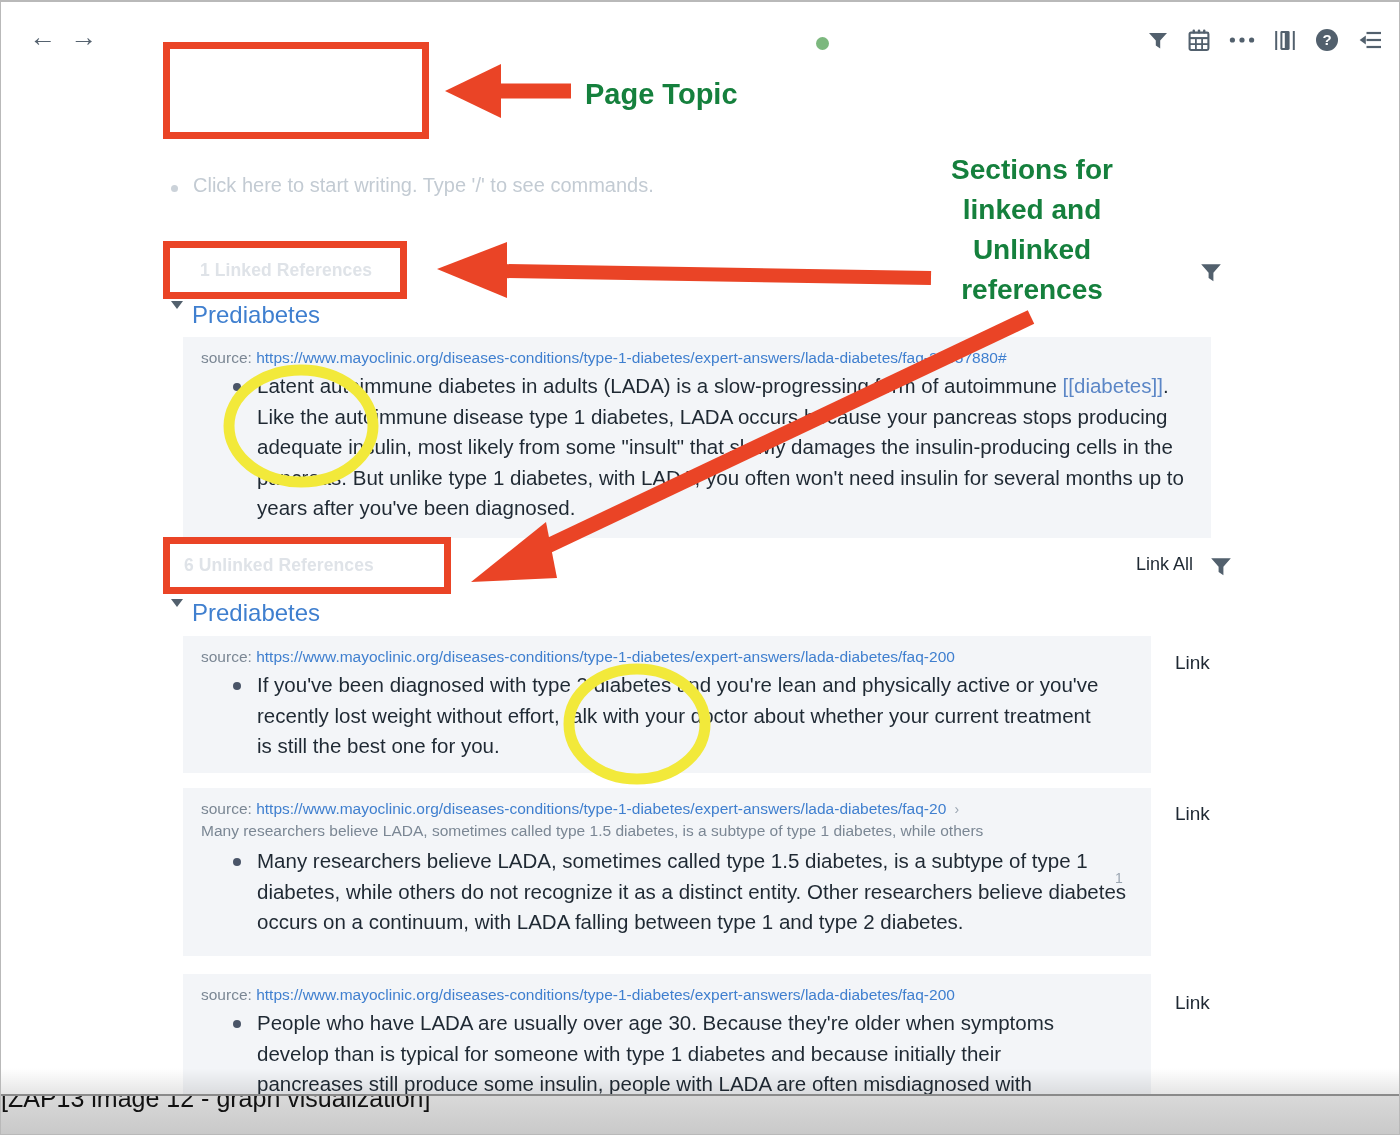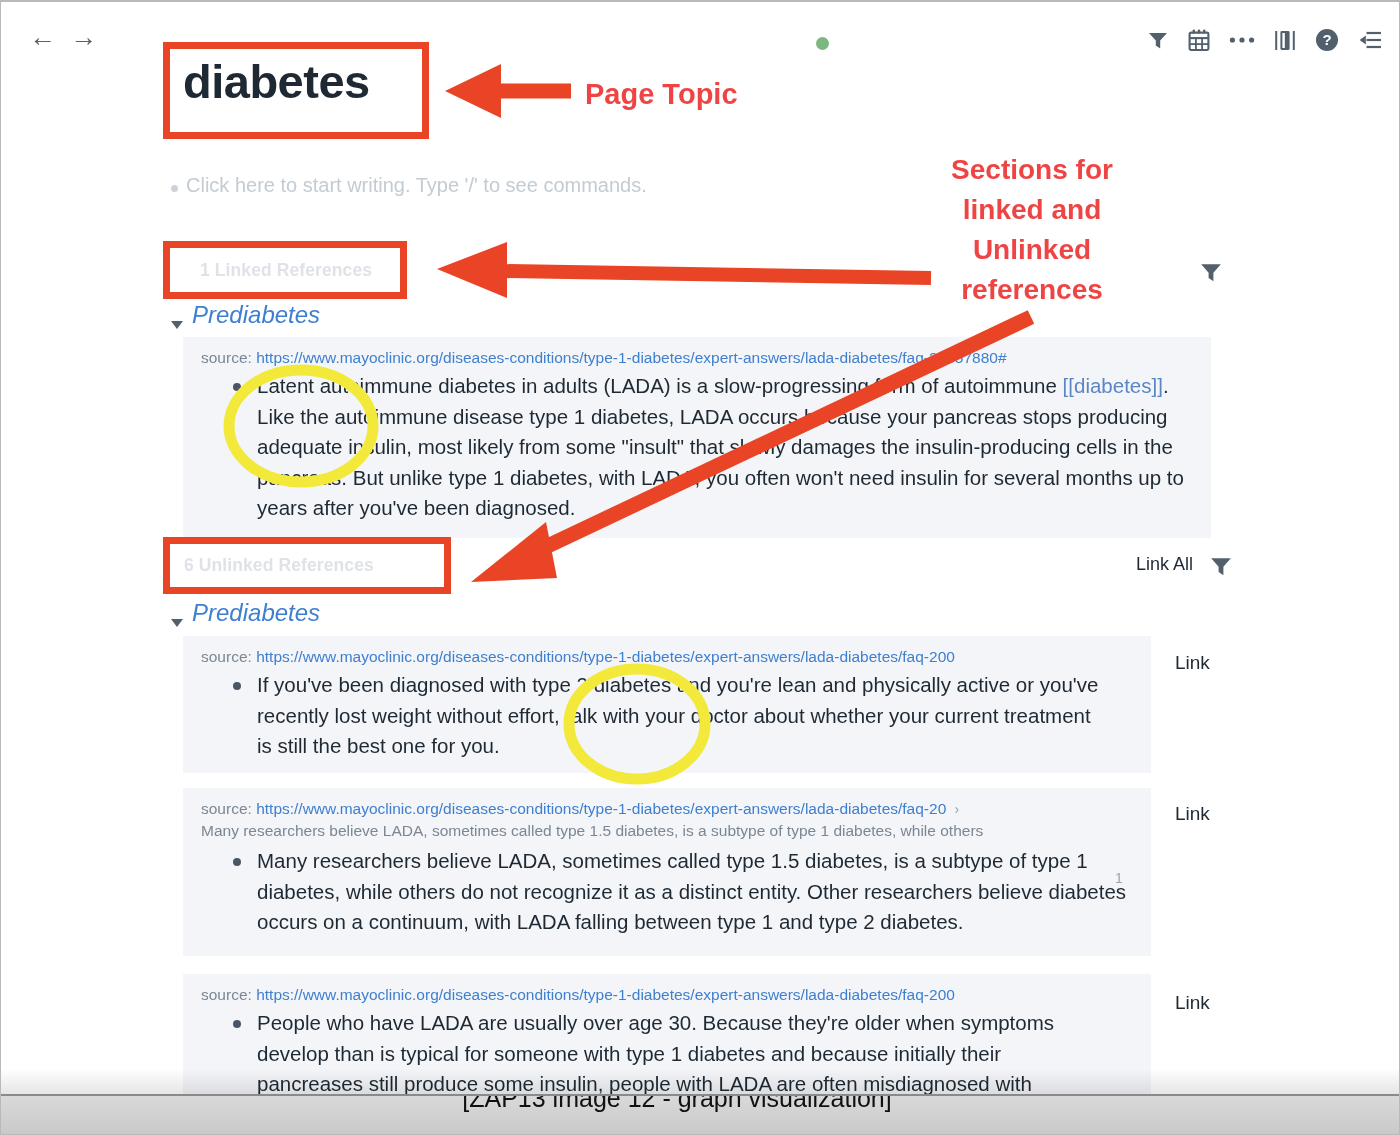"diabetes" div { html: <div>diabetes</div> -> none }
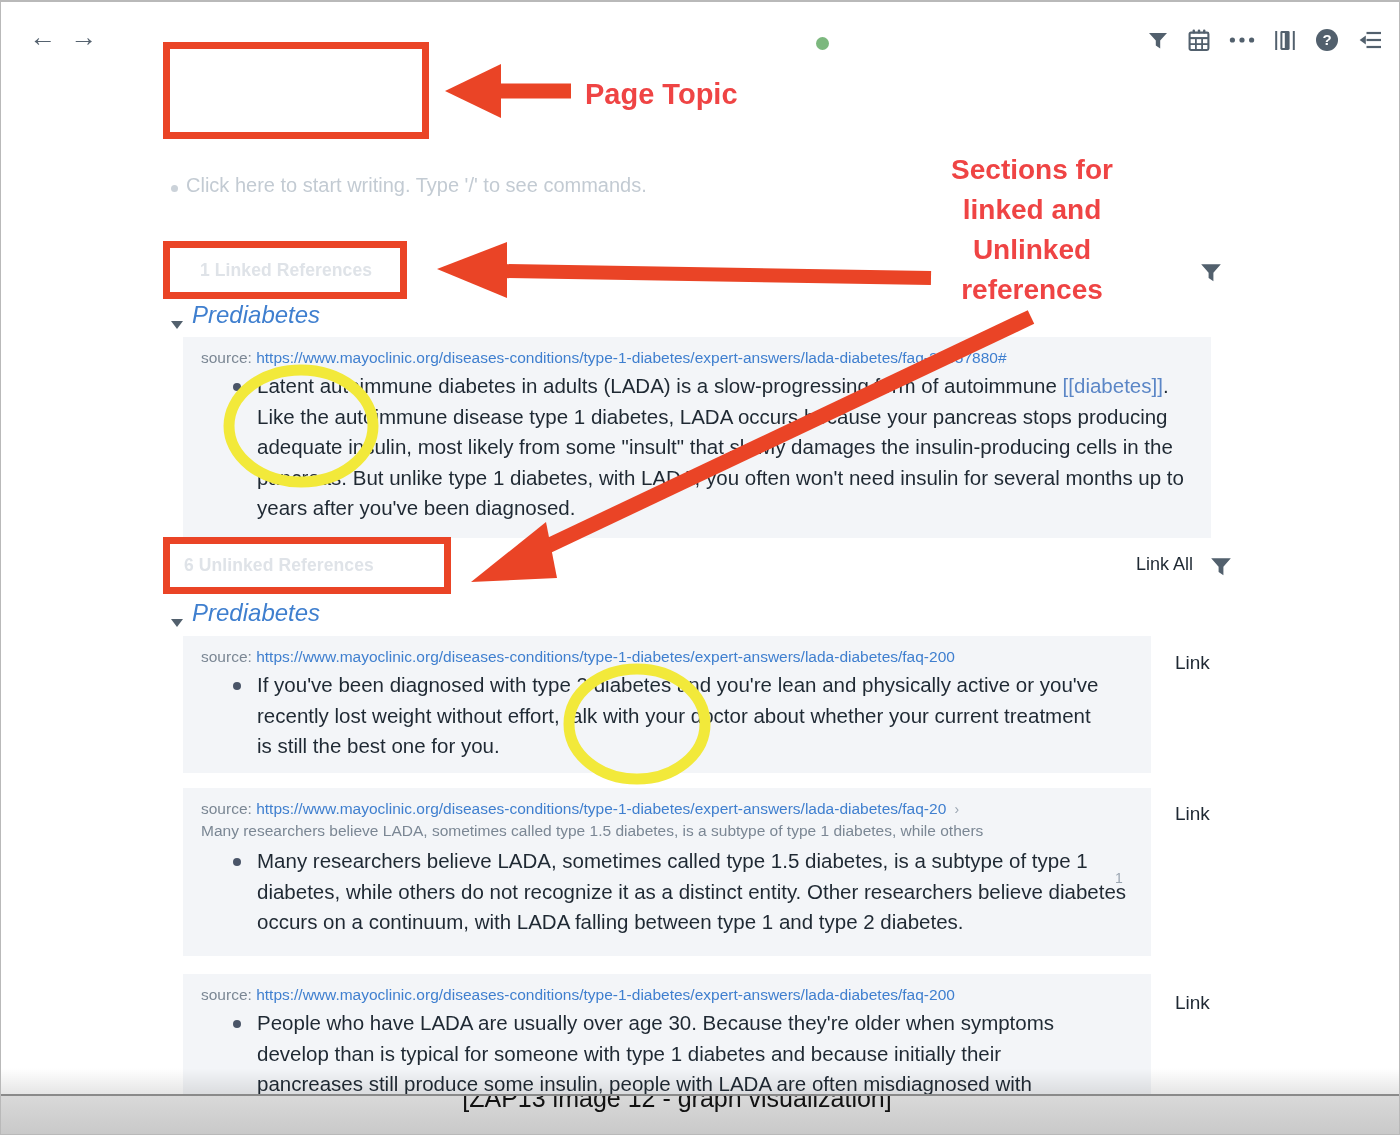"Page Topic" .ann-label { color: #ef4444 -> #15803d }
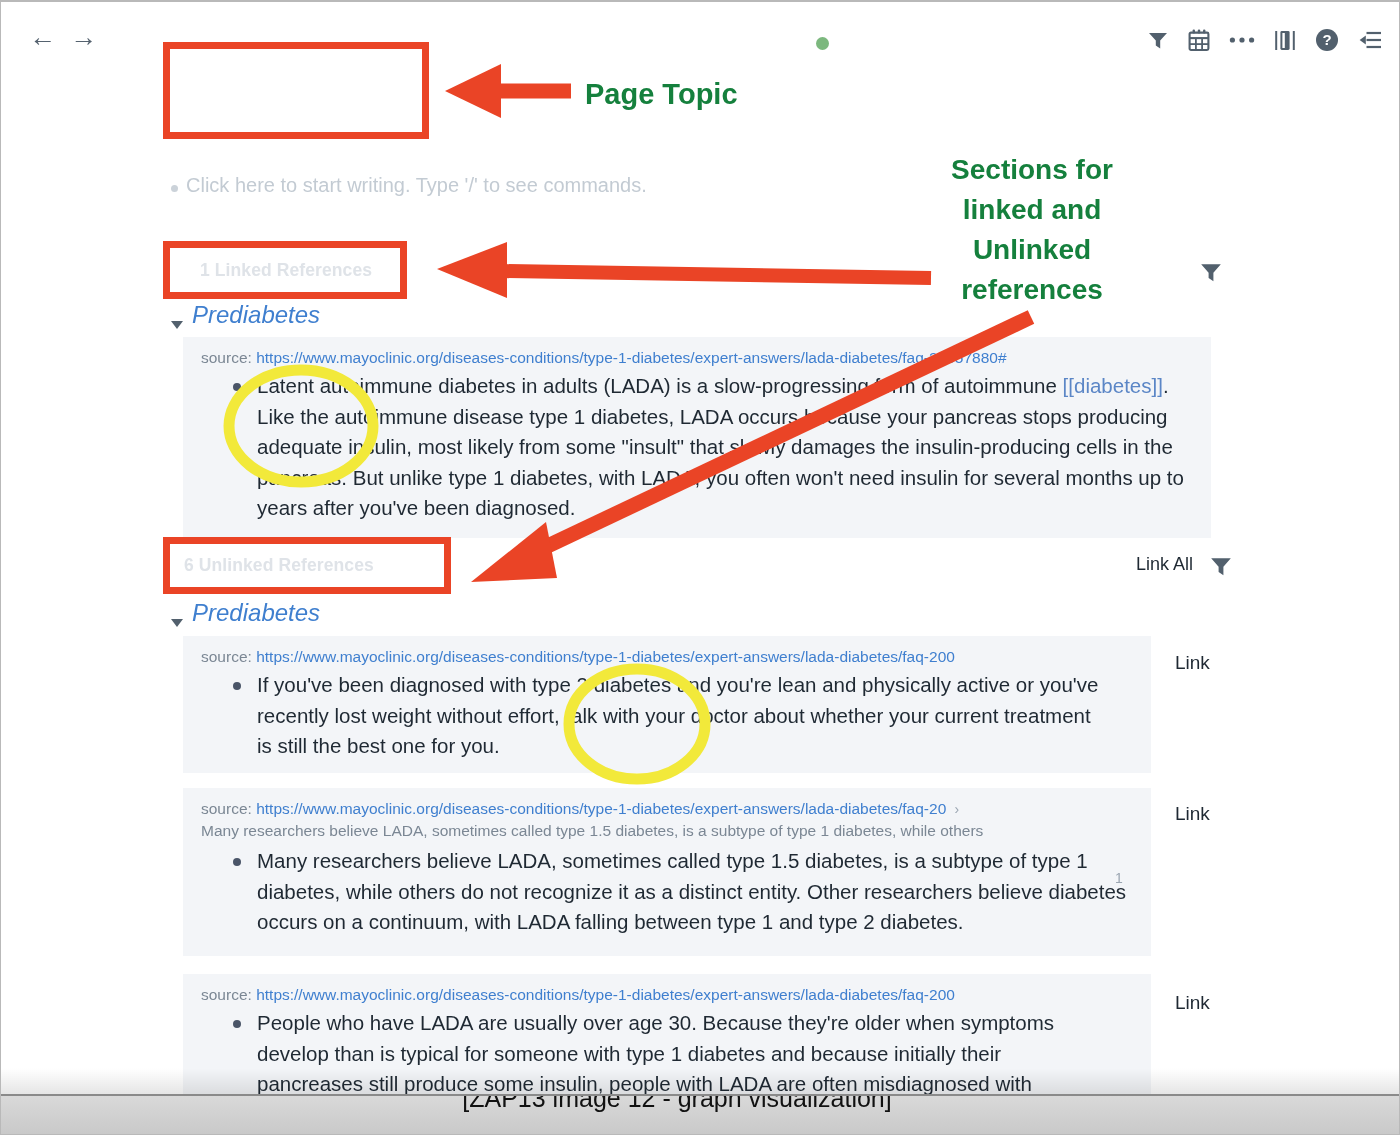"Click here to start writing." #placeholder-row { gap: 8px -> 15px }
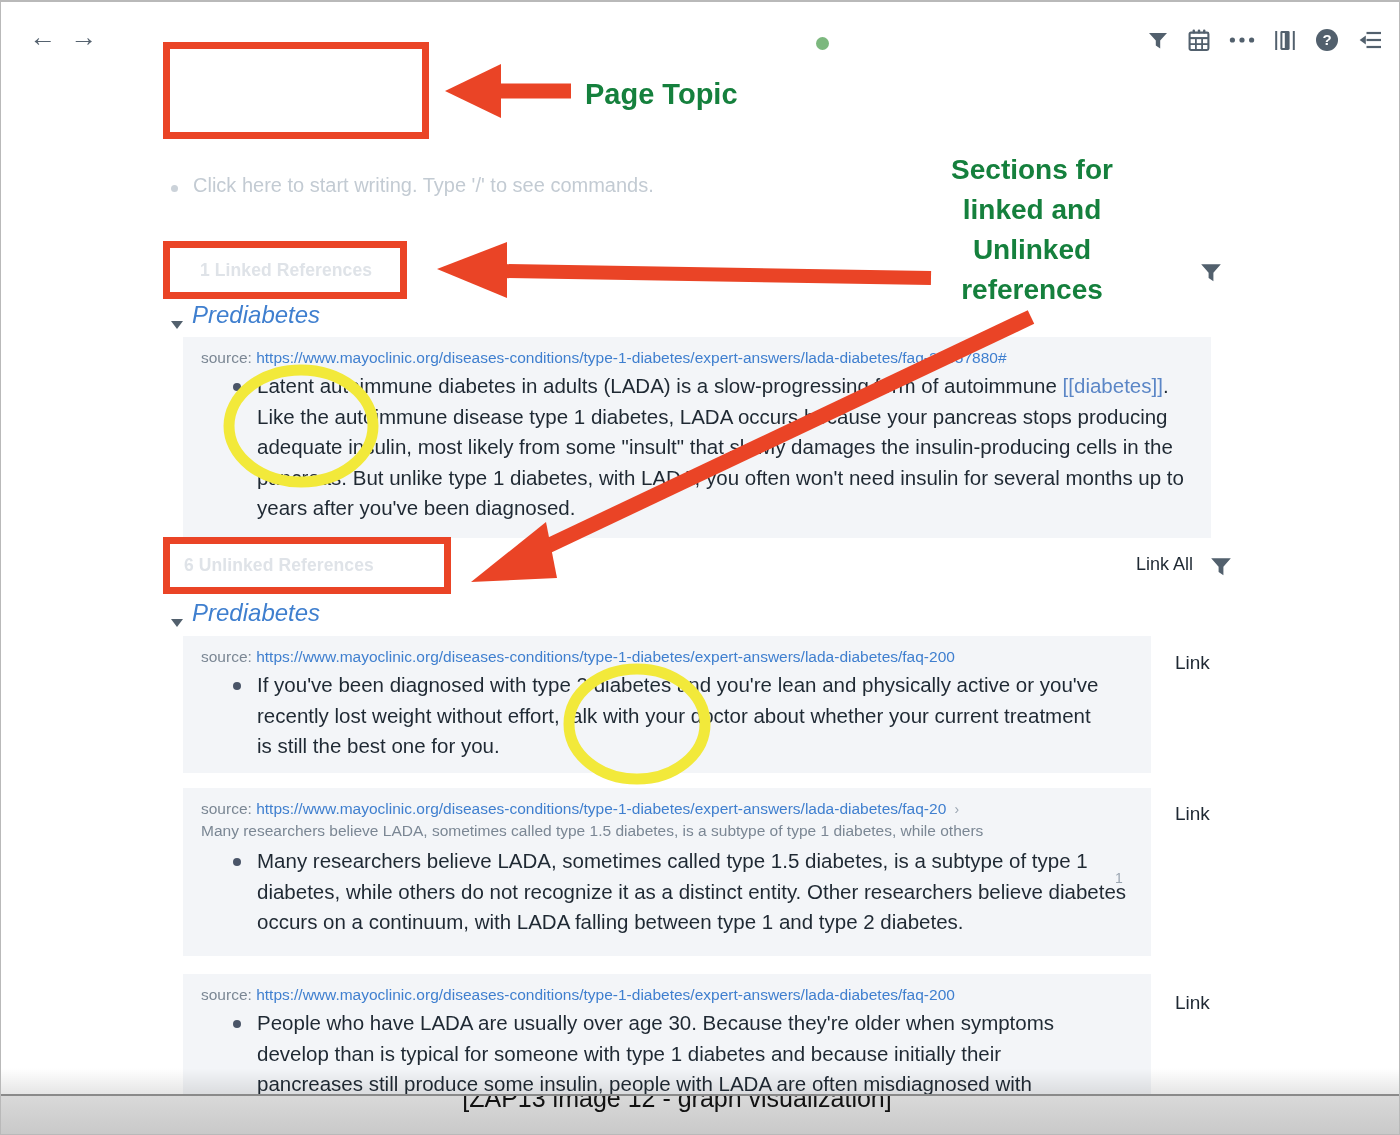"Prediabetes" .group-title { align-items: flex-end -> flex-start; font-style: italic -> none }
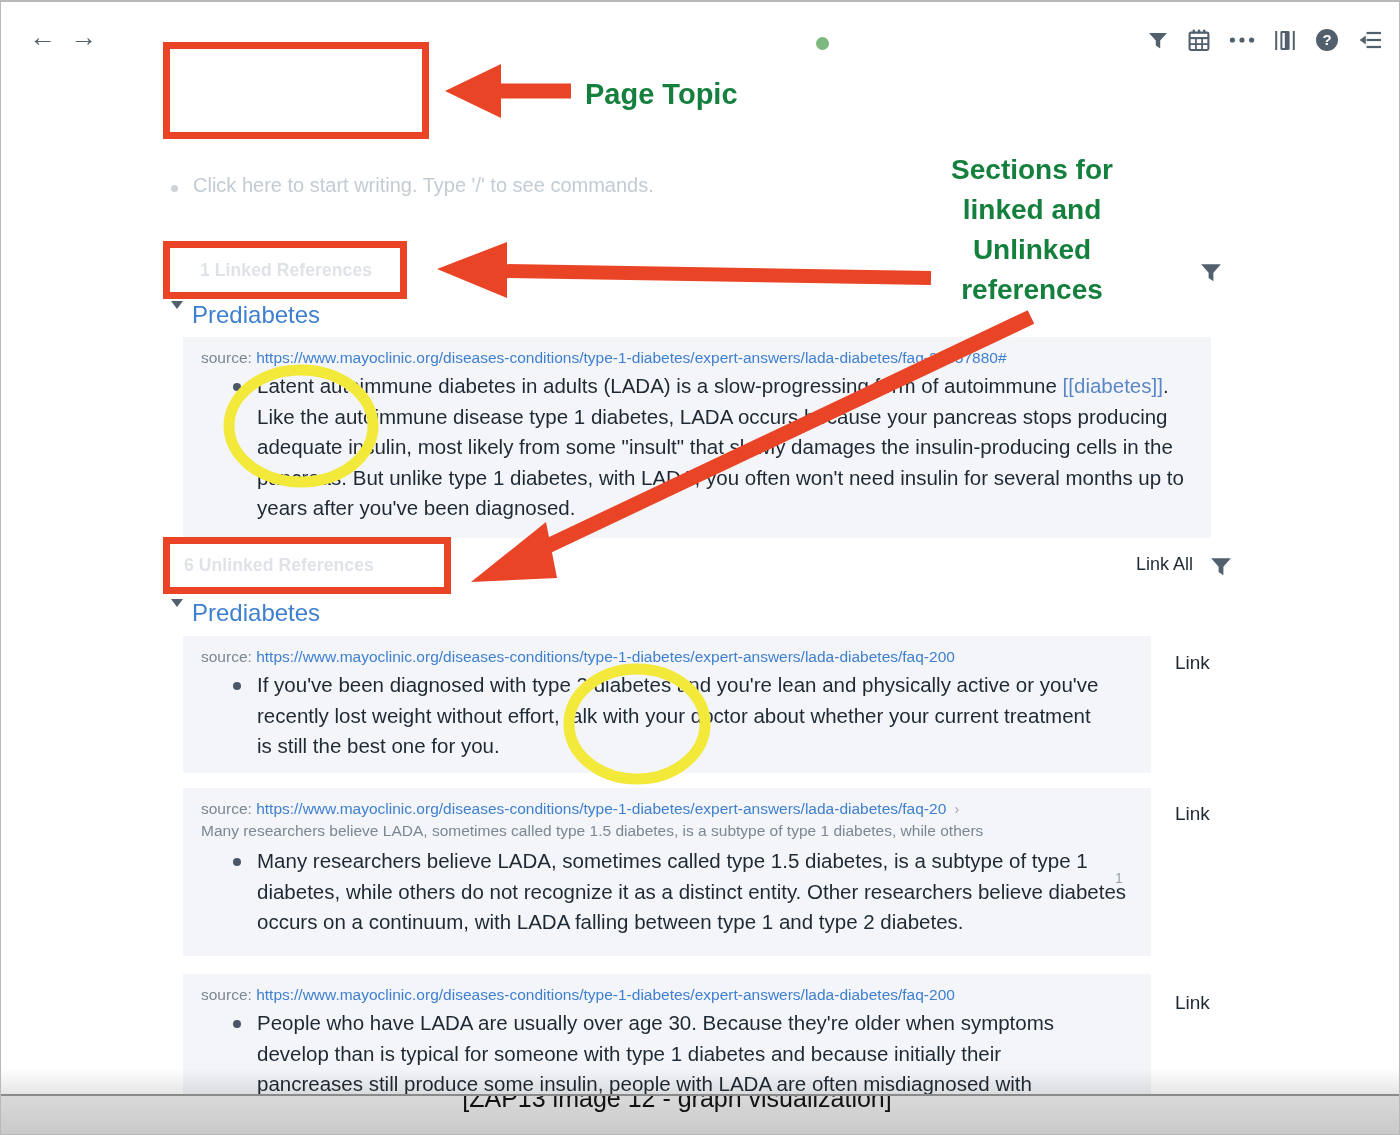"[ZAP13 image 12 - graph" #bottom-caption { text-align: center -> none }
